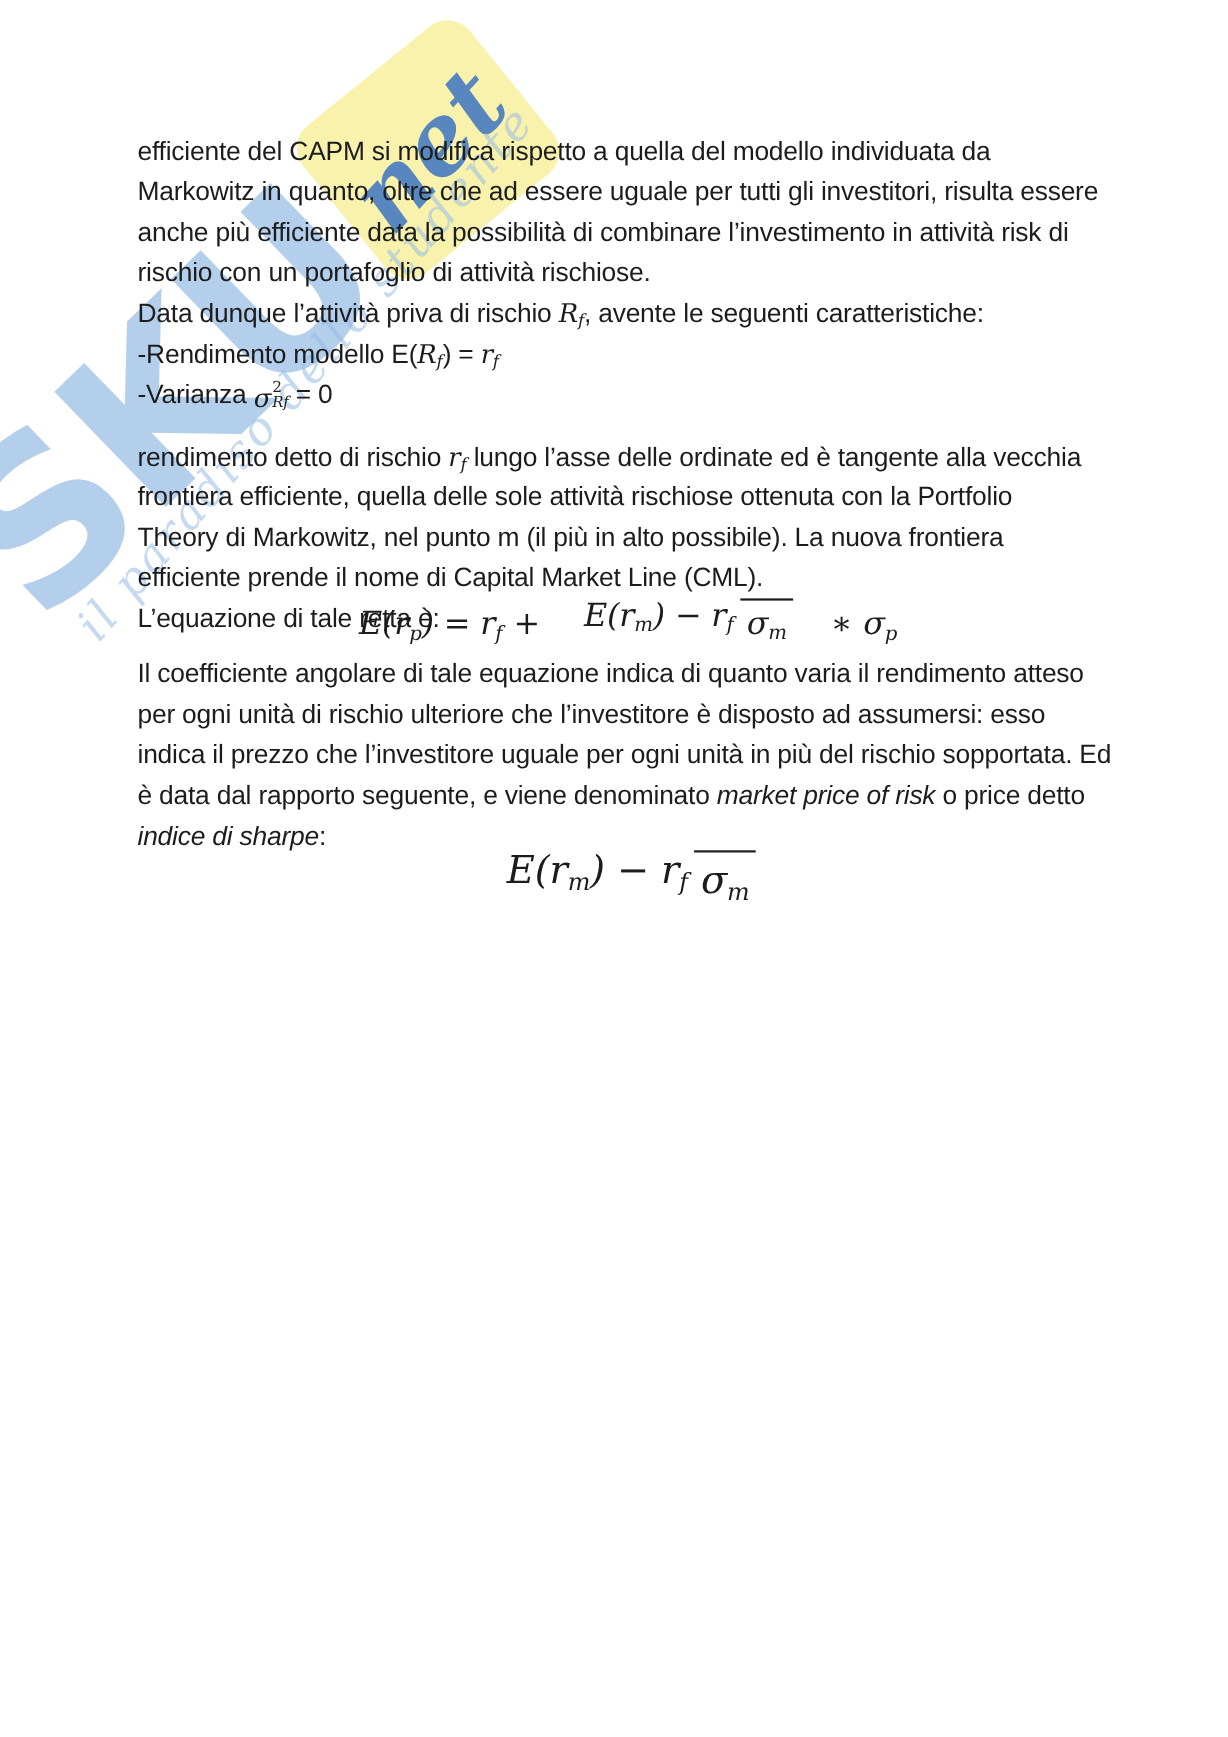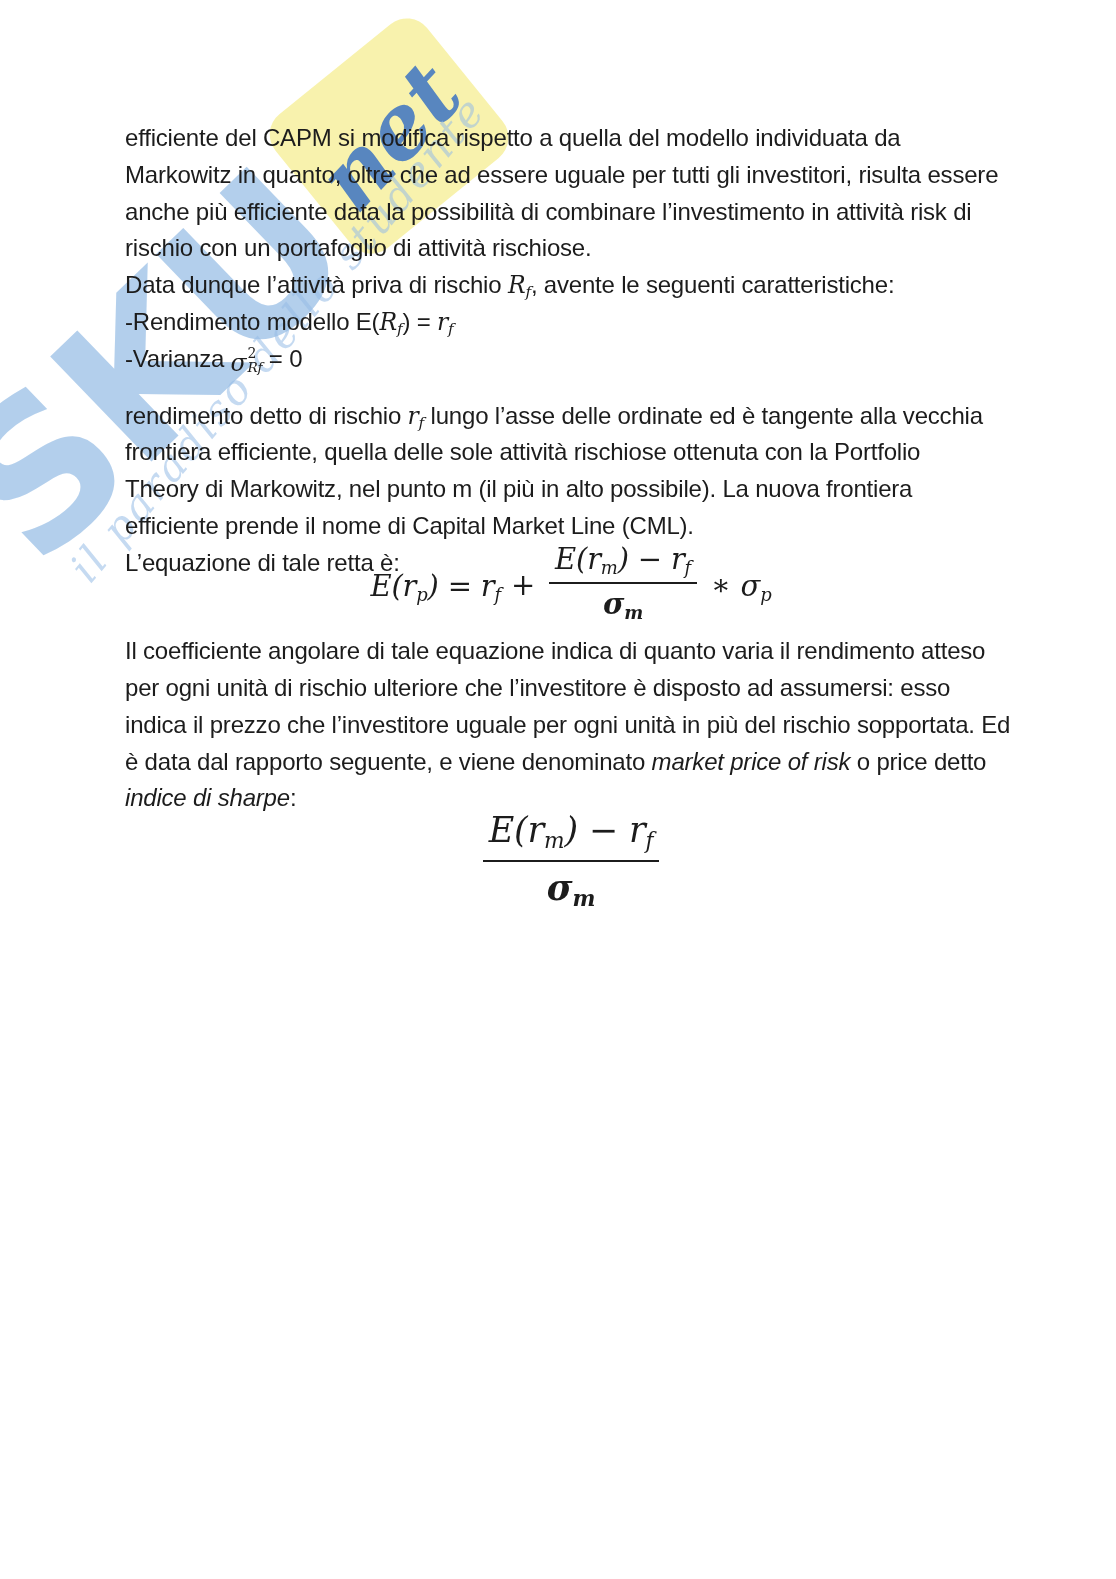"E(rm) − rf" .frac { flex-direction: column -> row; margin: 0 4px -> 0 24px }
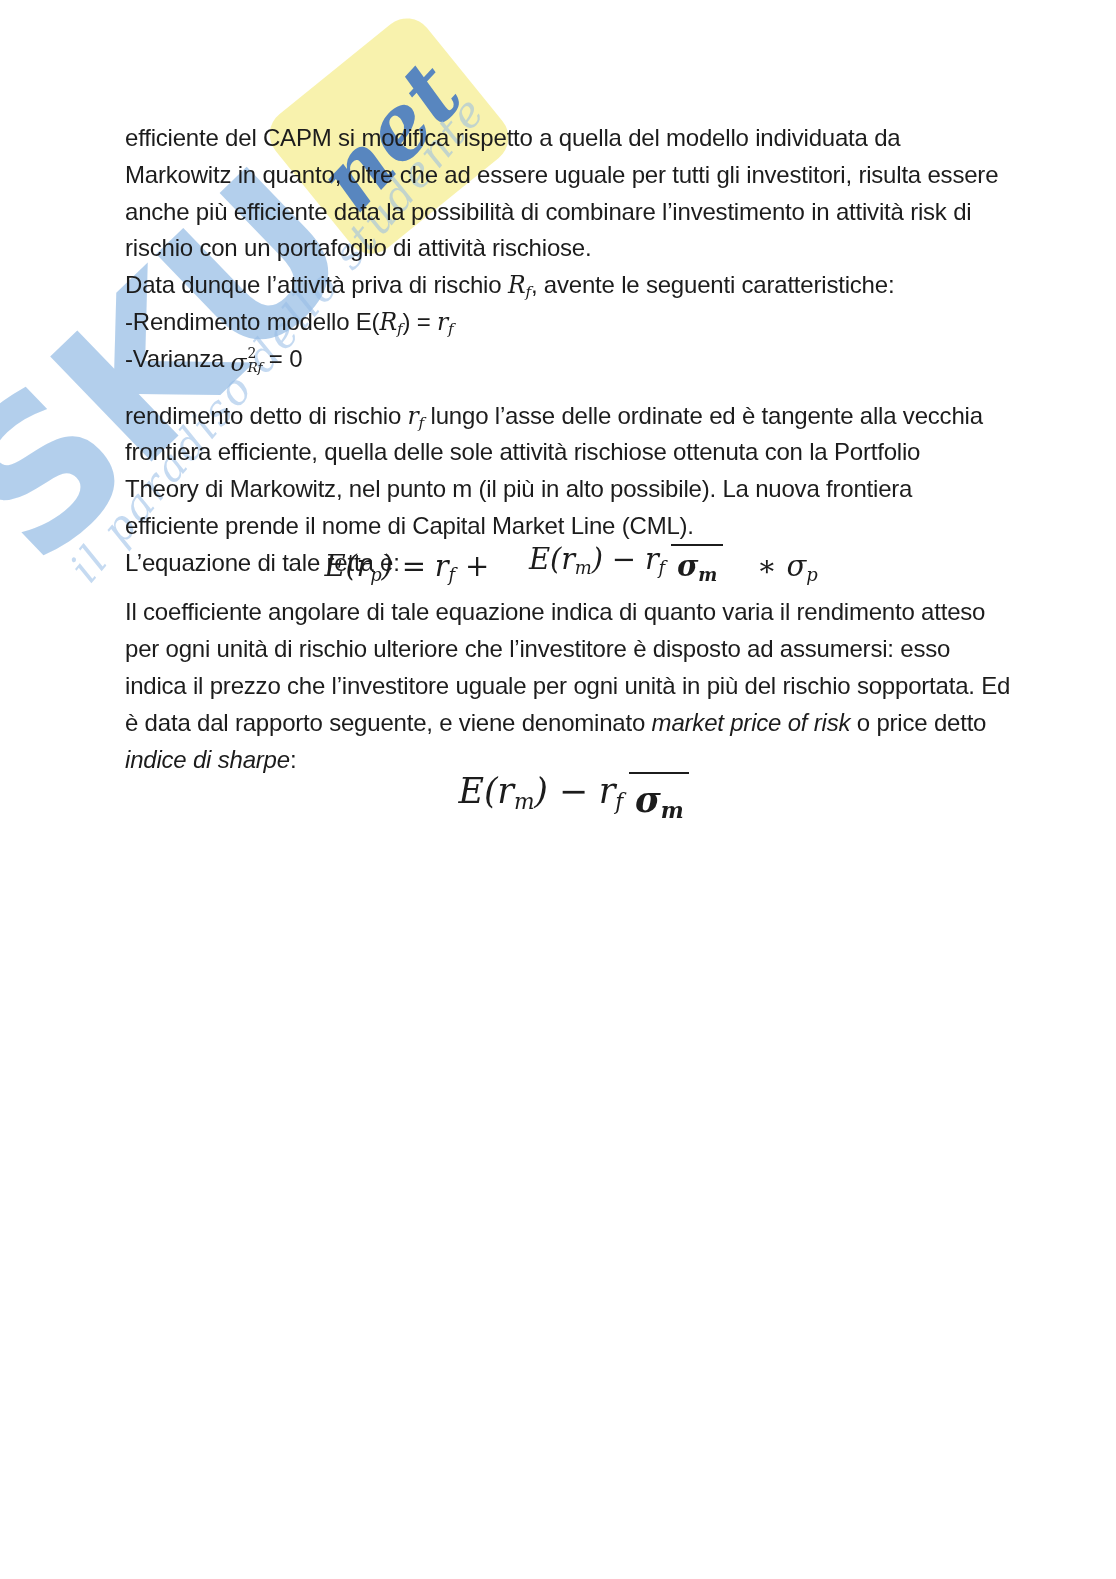"σm" .frac .den { font-weight: bold -> none }
